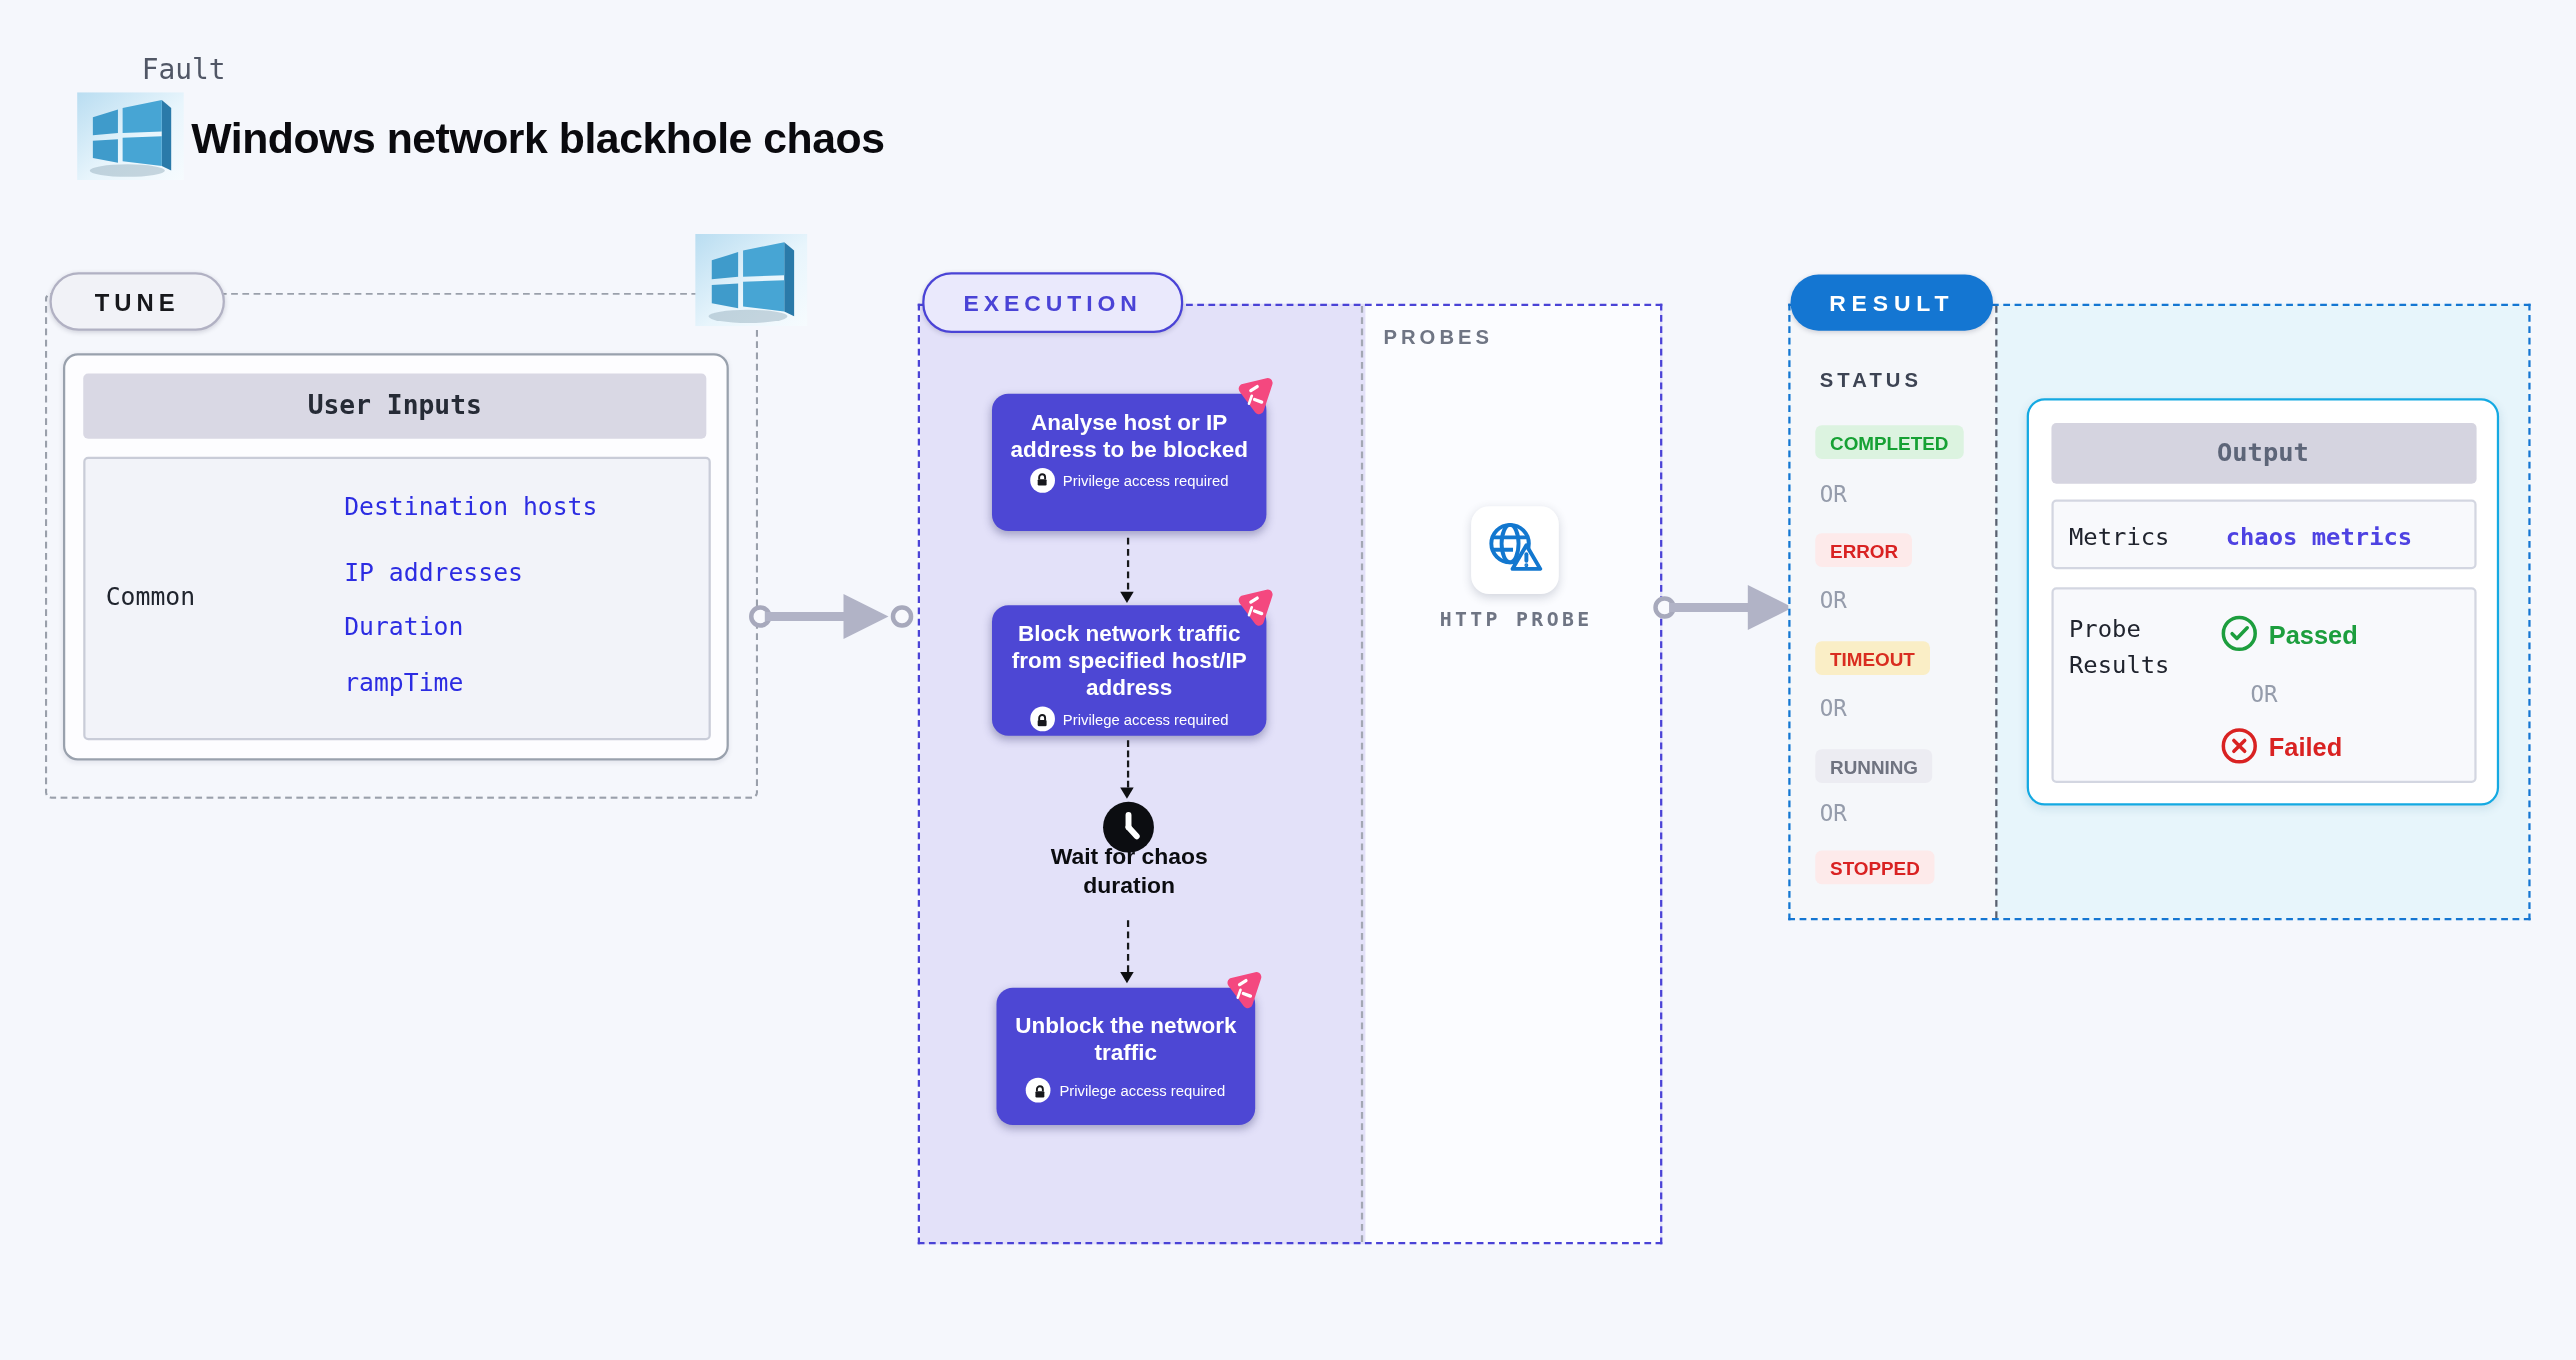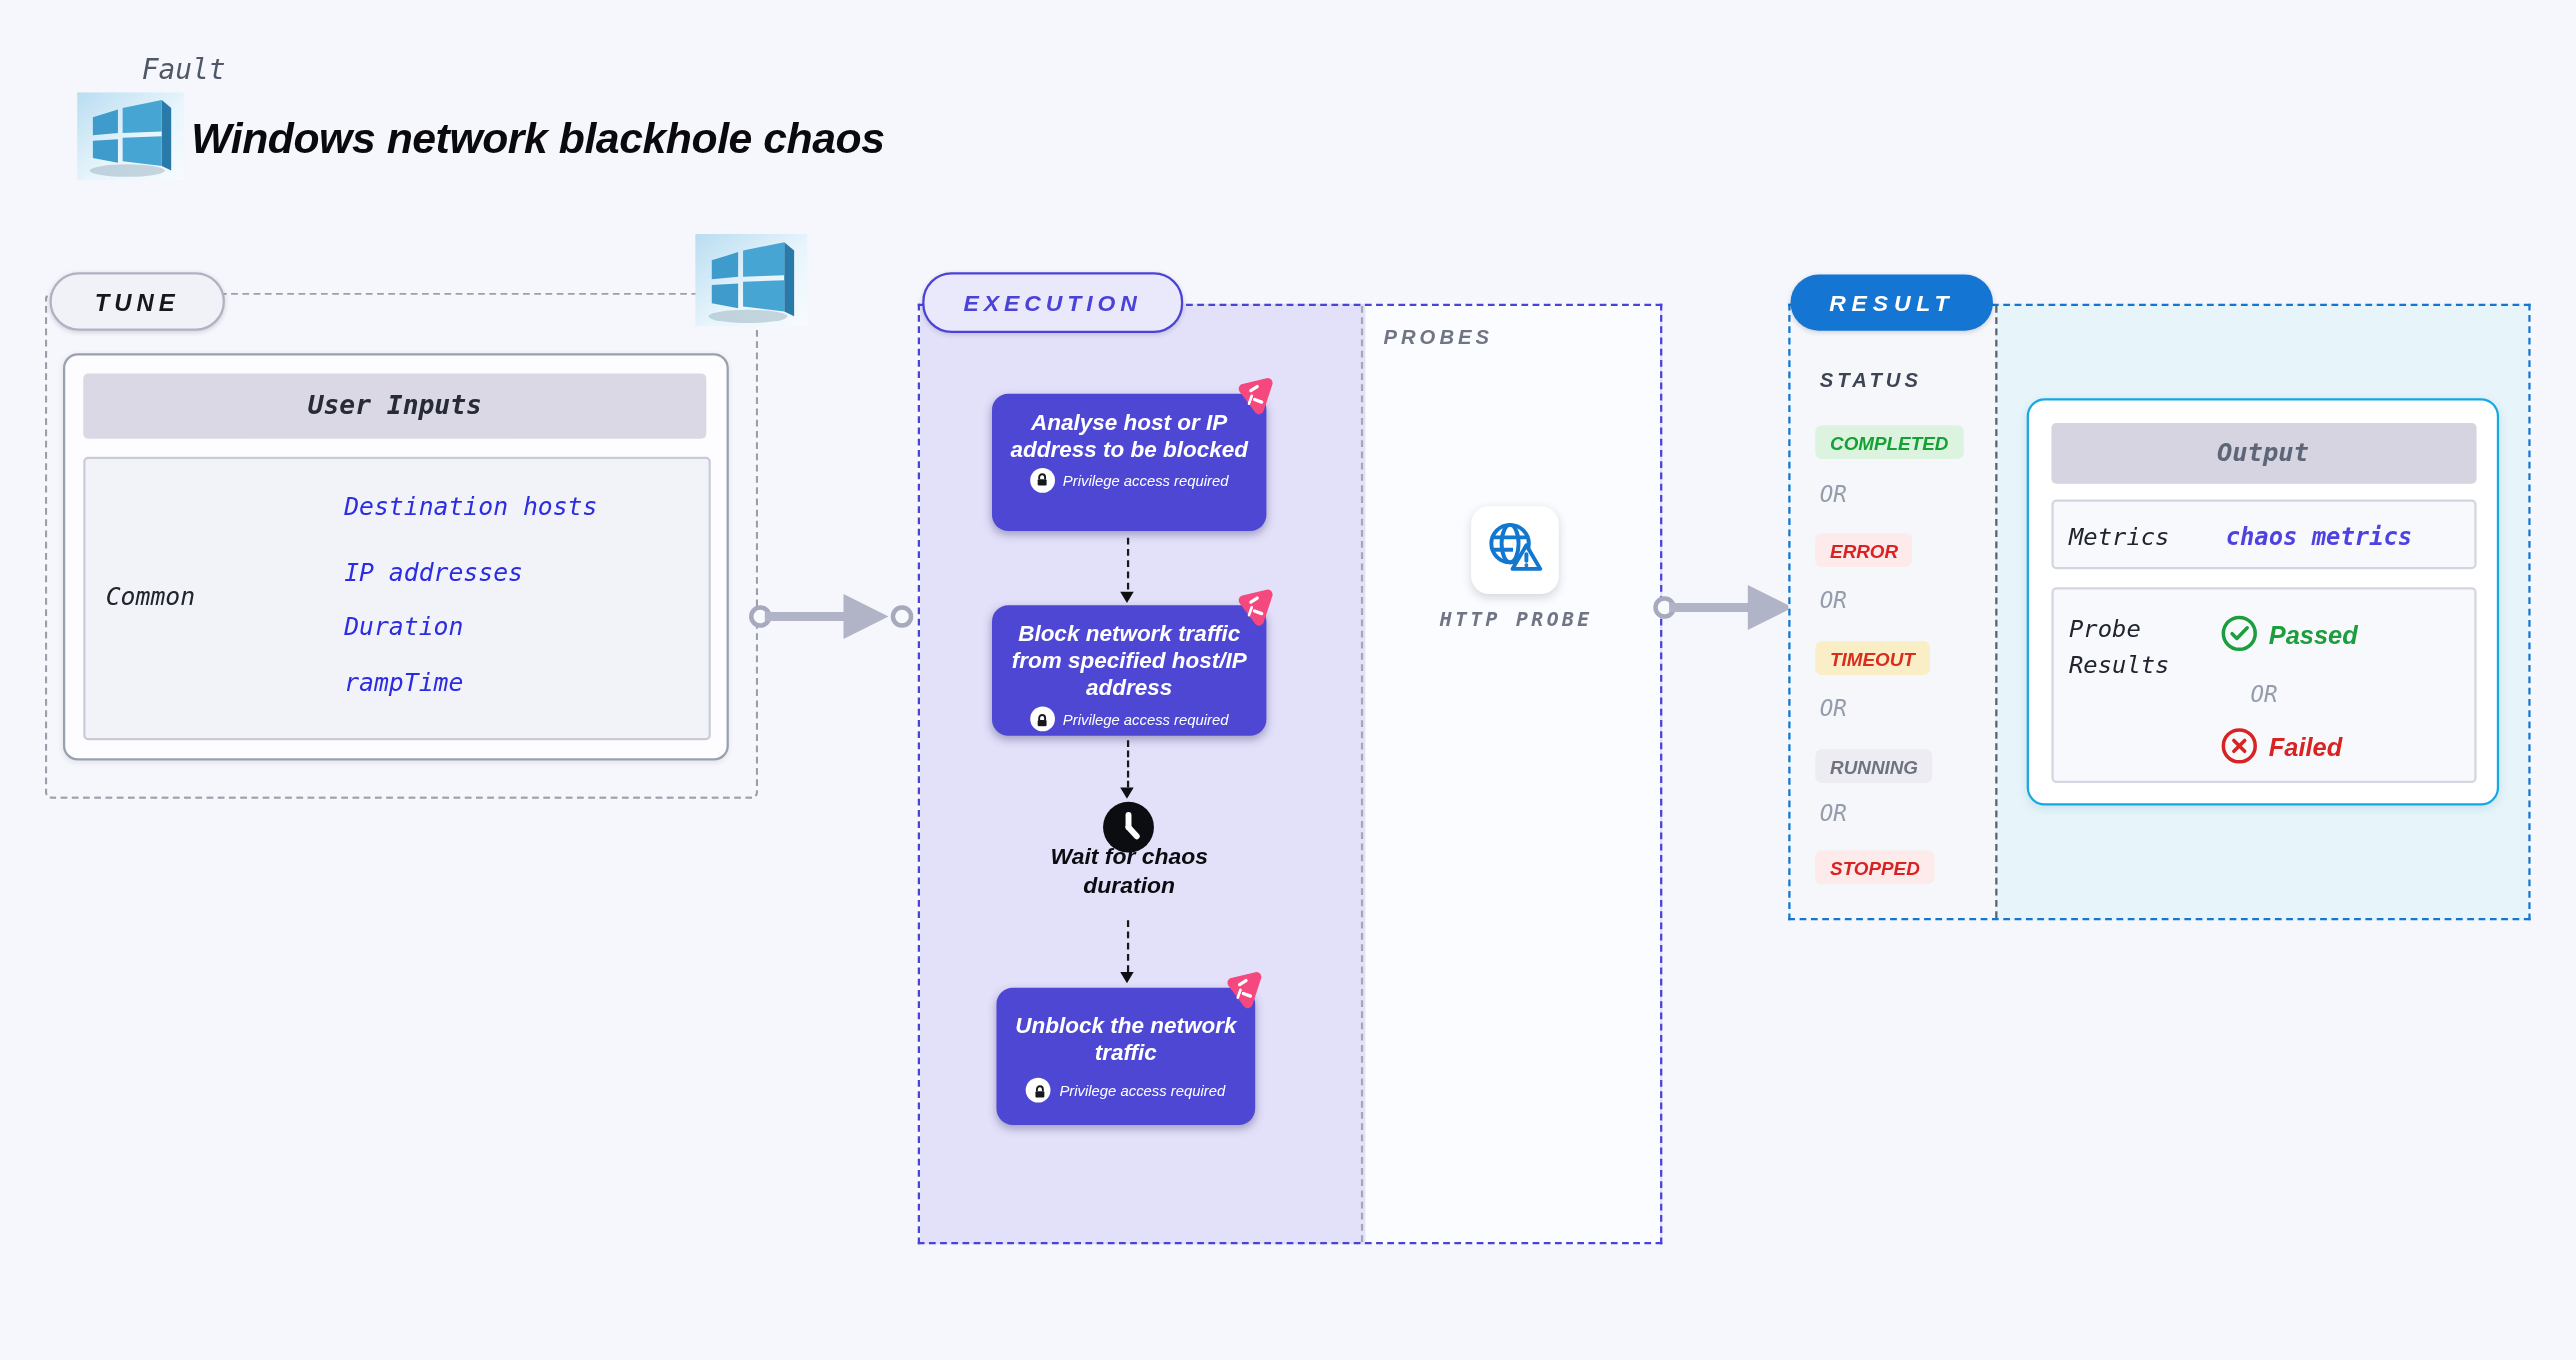"Fault" #viewport { font-style: italic -> none }
